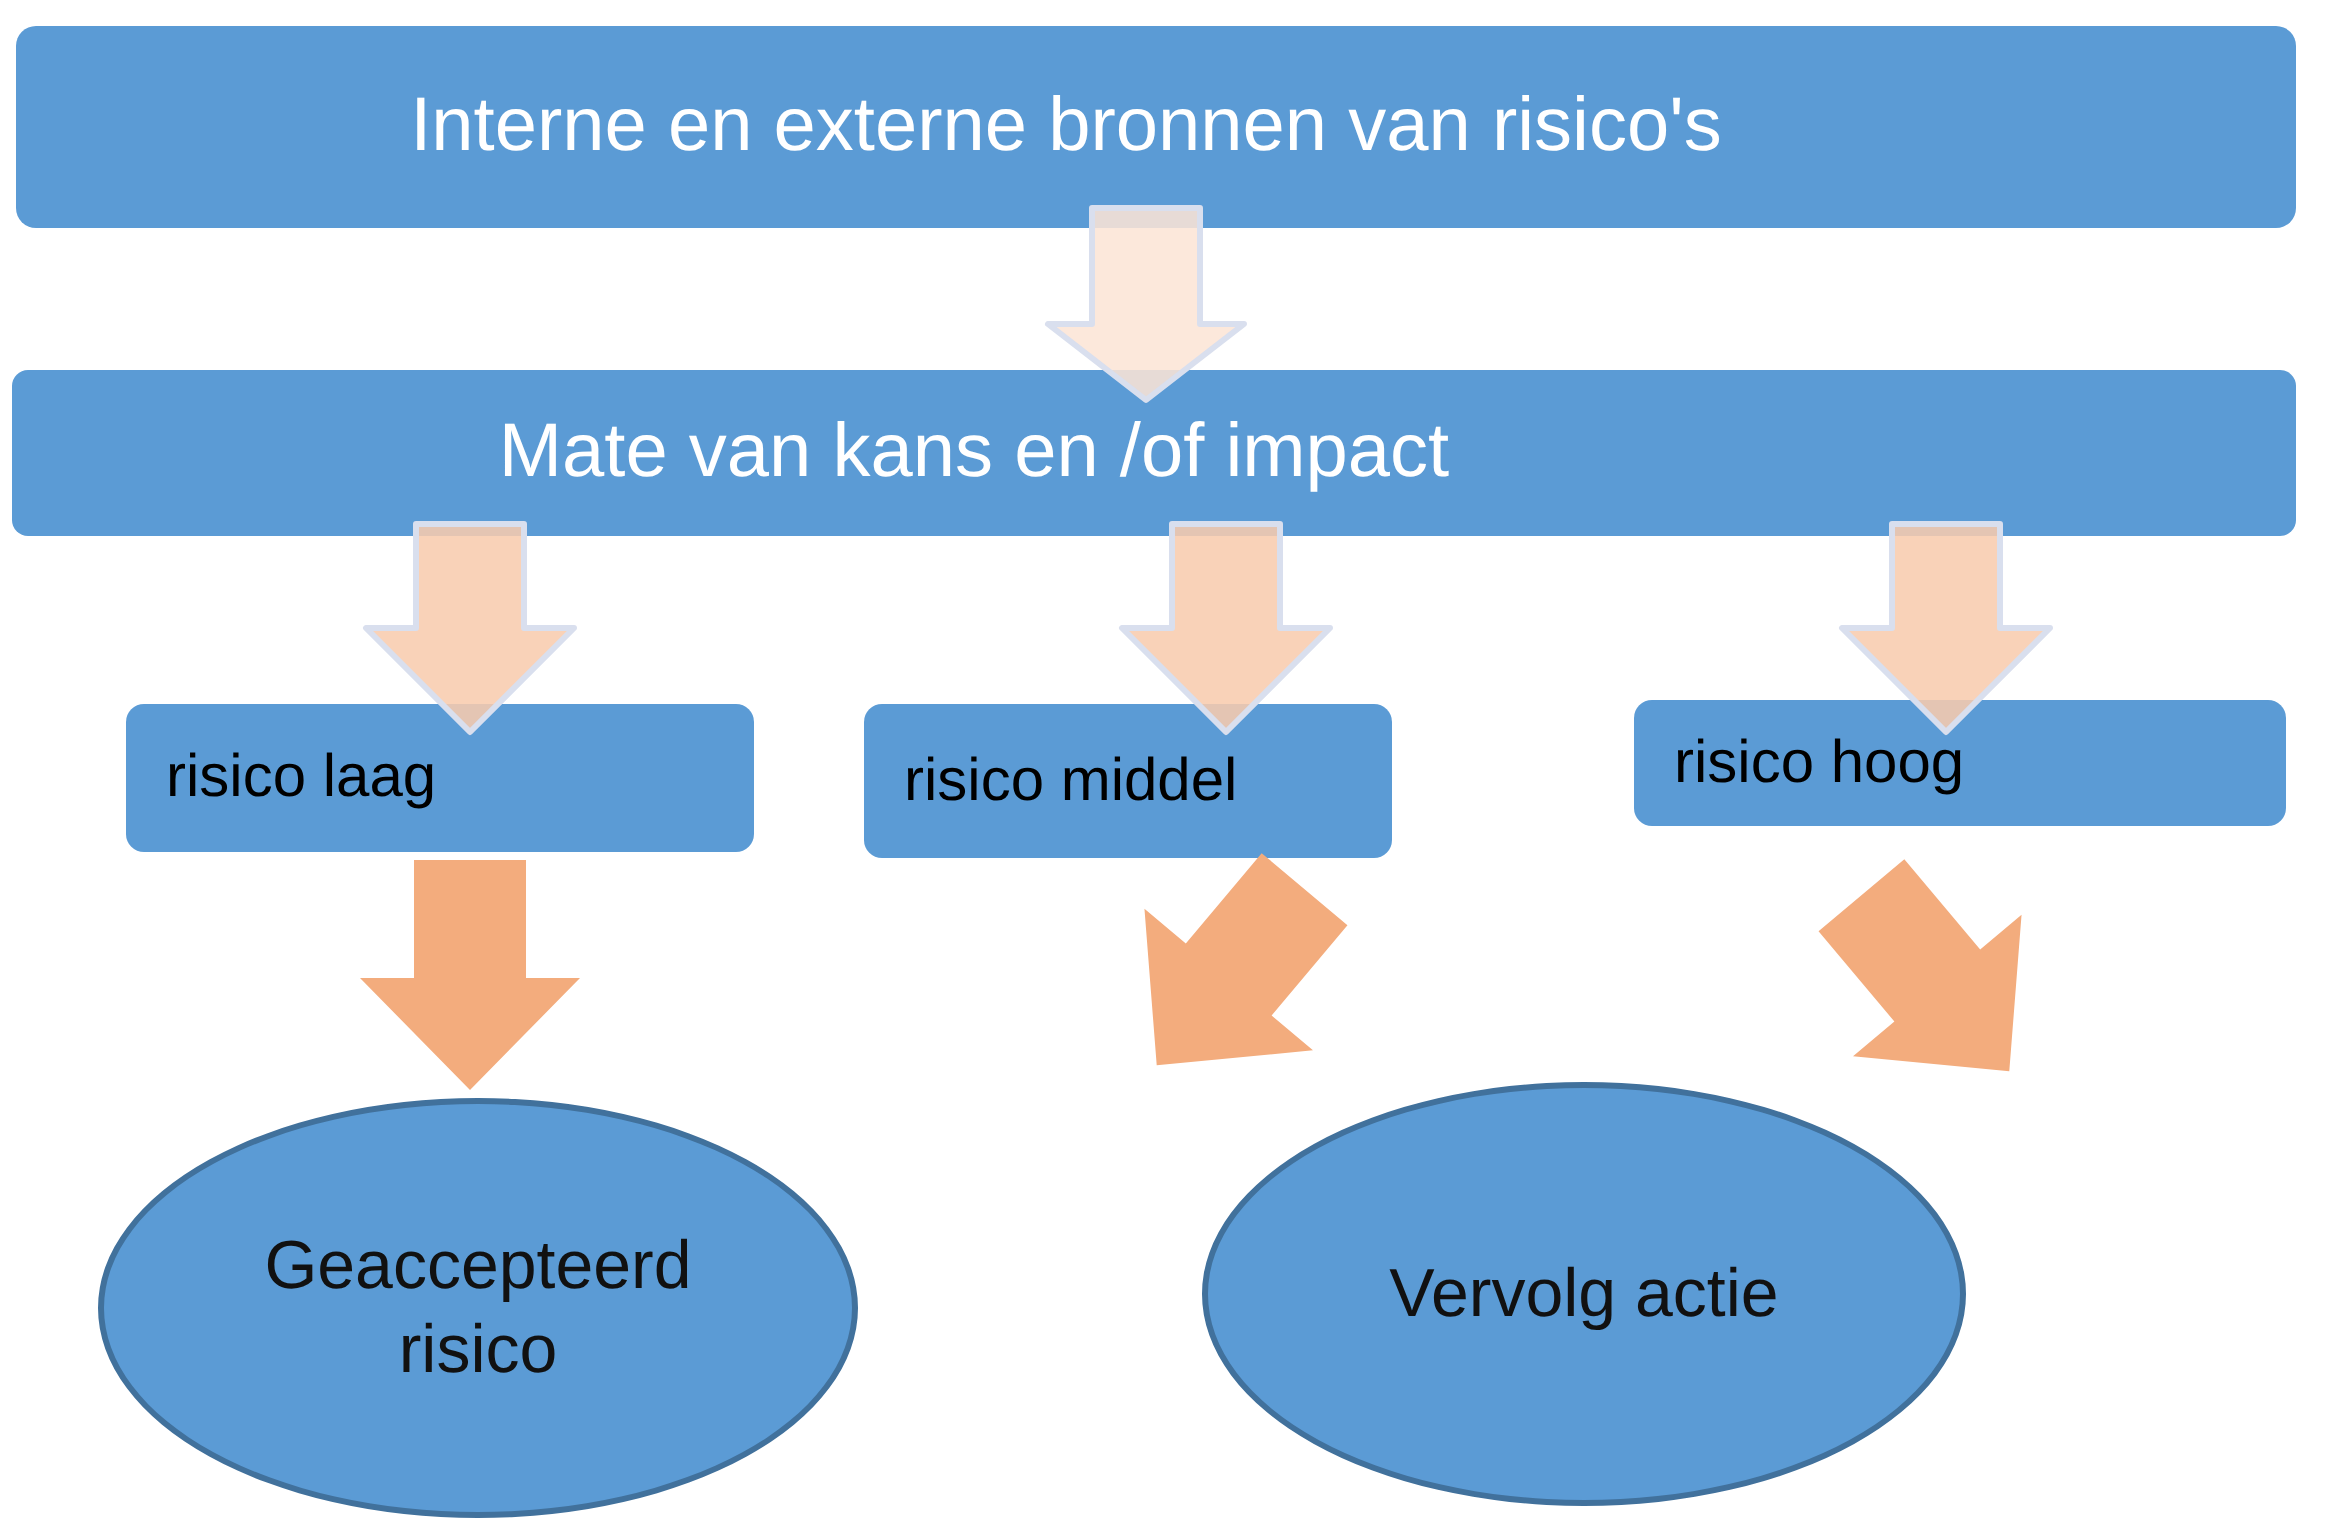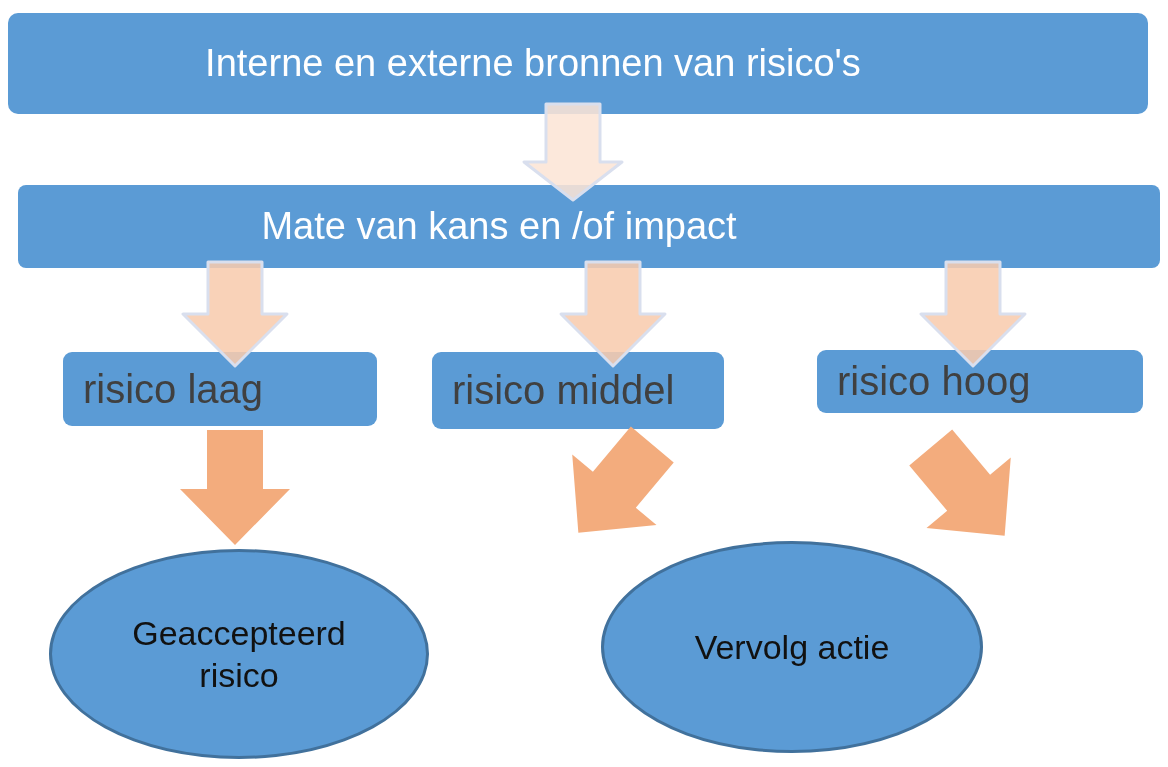"Mate van kans en /of" .bar-impact { left: 18px -> 6px }
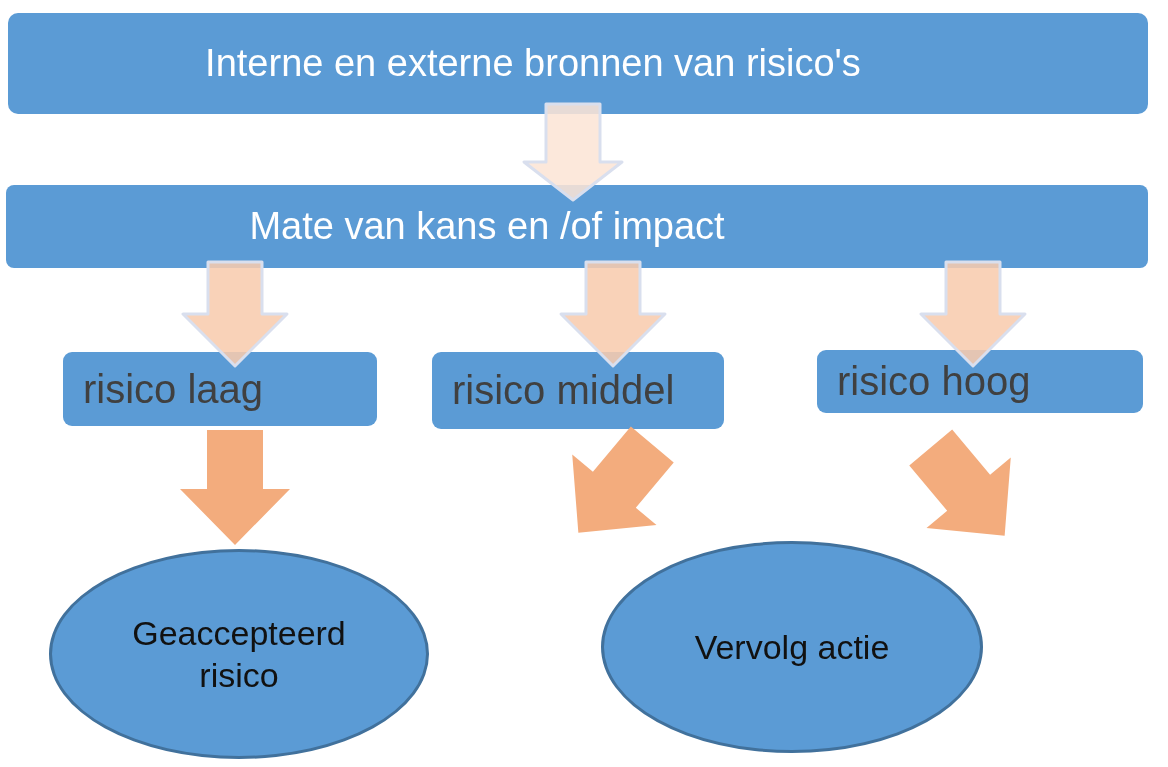"risico laag" .riskbox { color: #404040 -> #000000; font-size: 40px -> 30px }
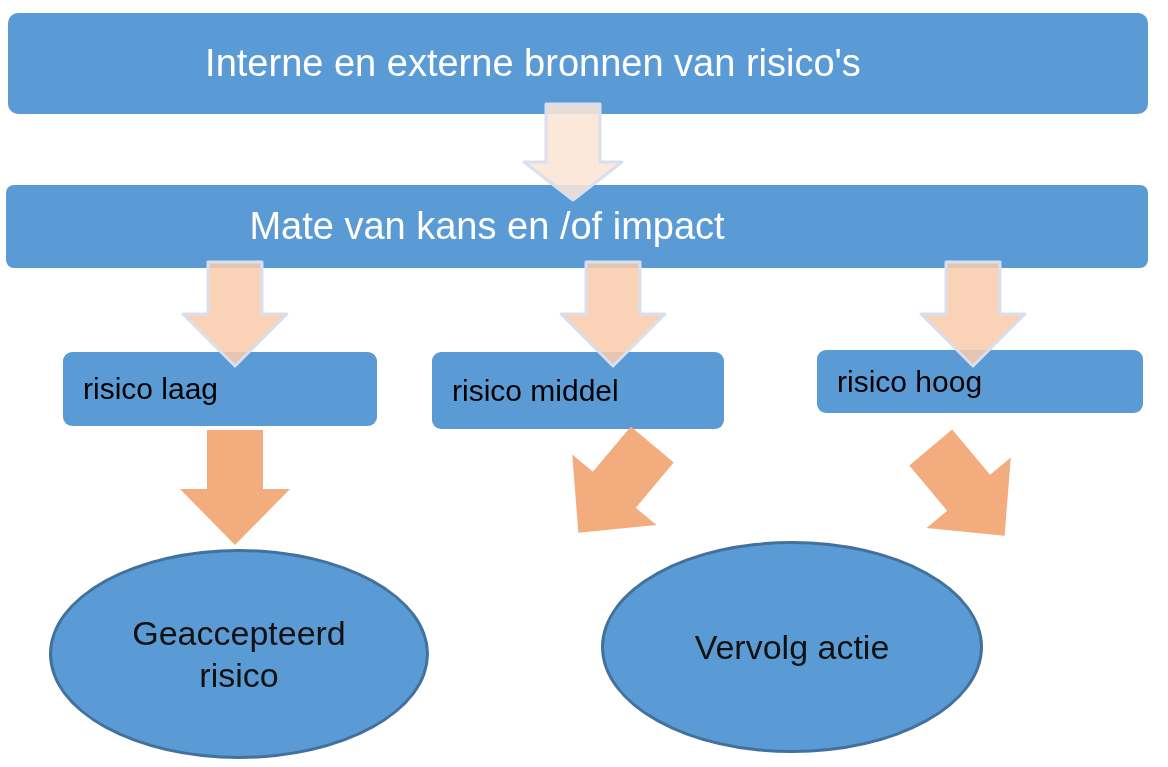"risico middel" .riskbox-middel { width: 292px -> 264px }
